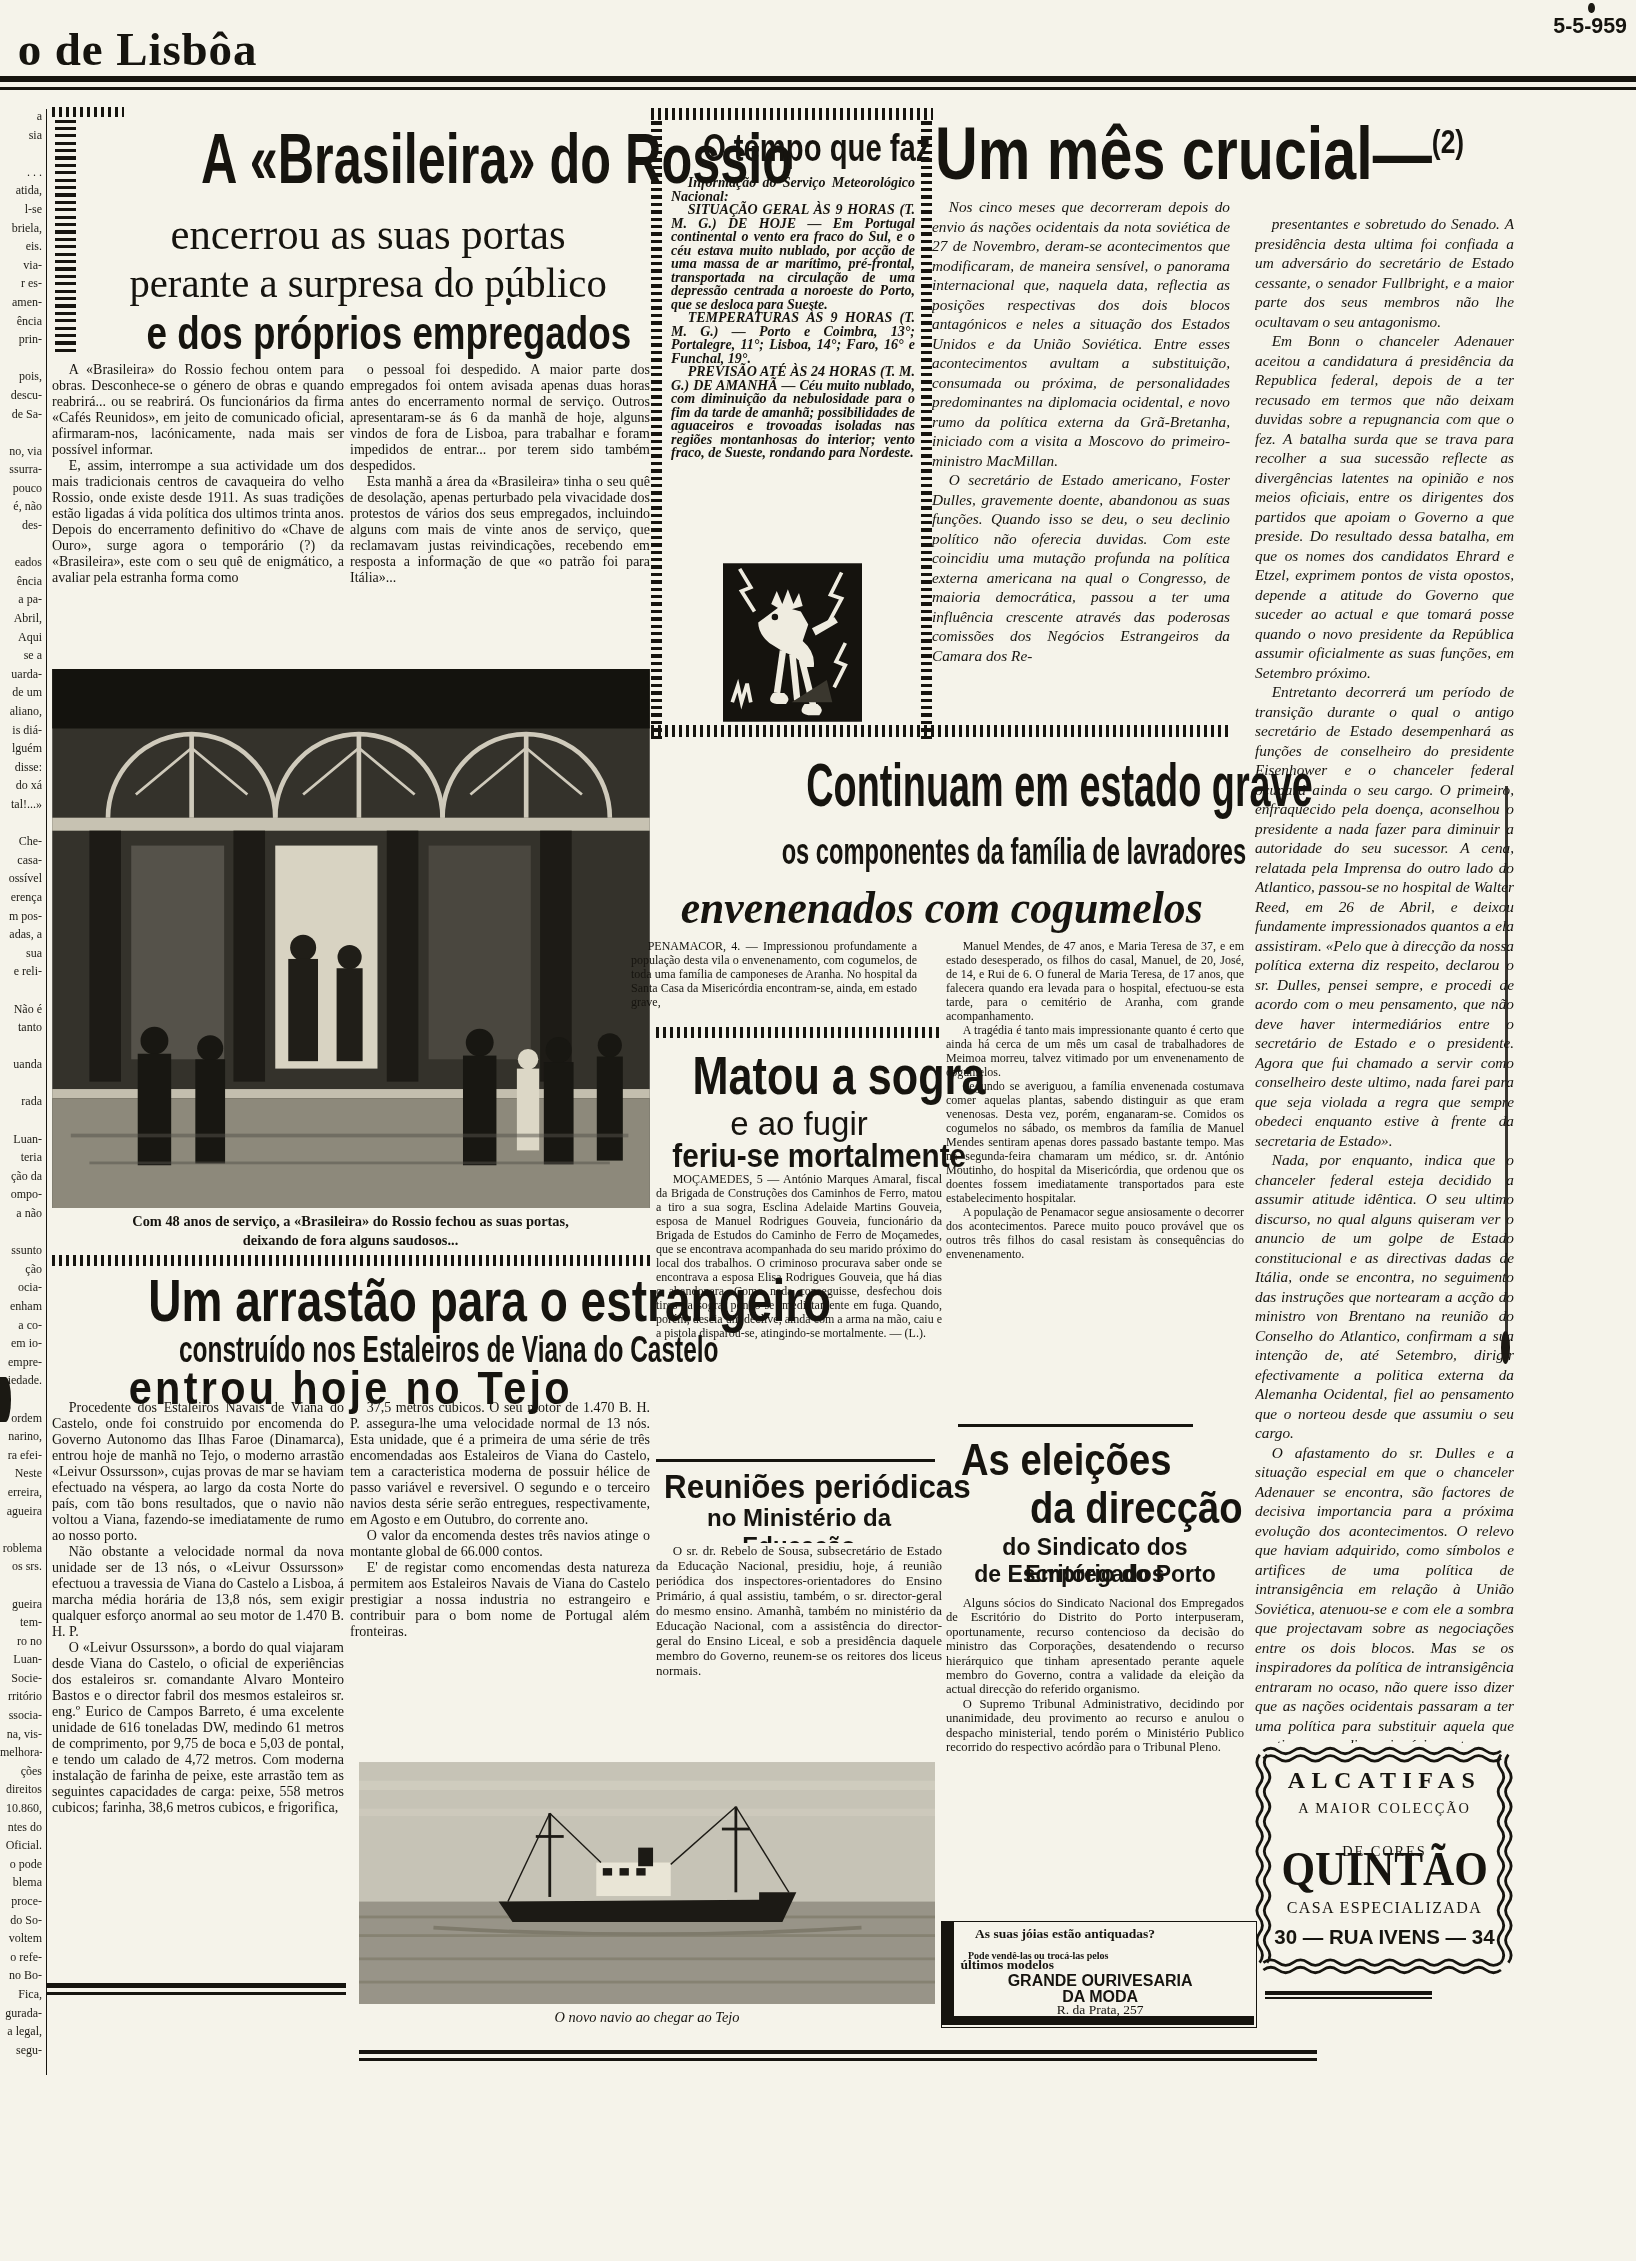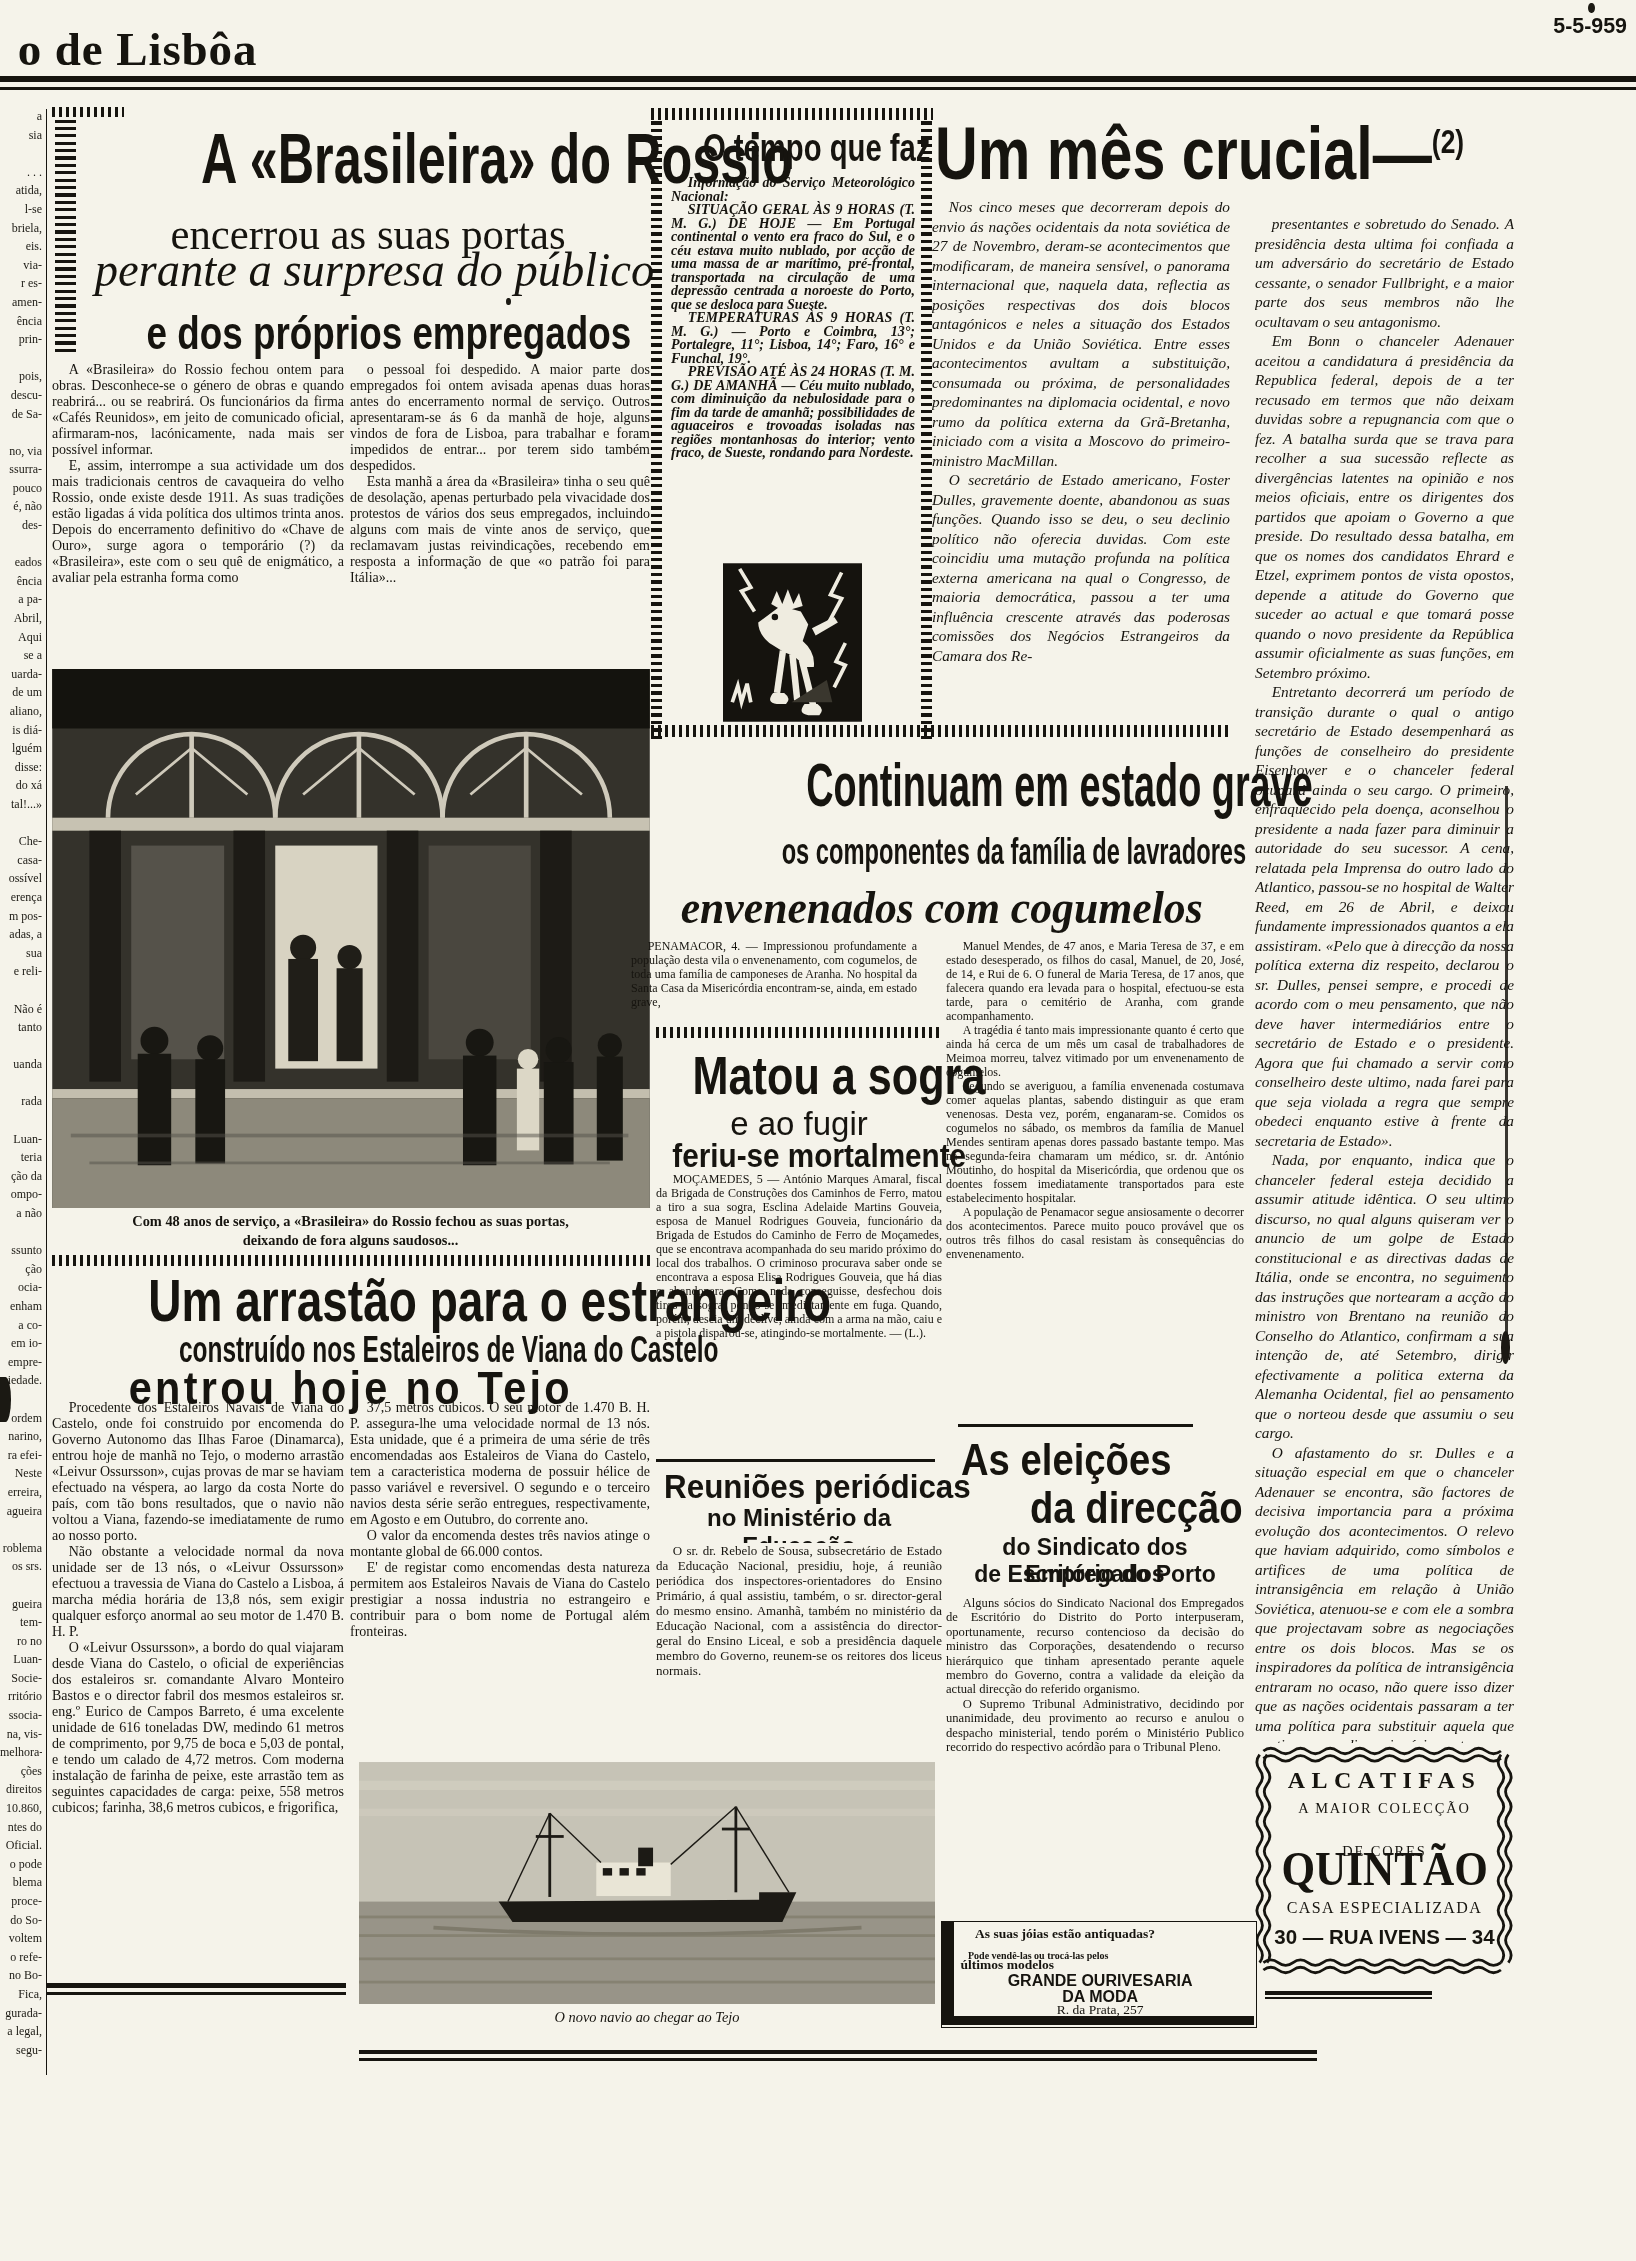"perante a surpresa do público" div.abs { font-size: 48px -> 42px; font-style: italic -> none; top: 242px -> 259px }
